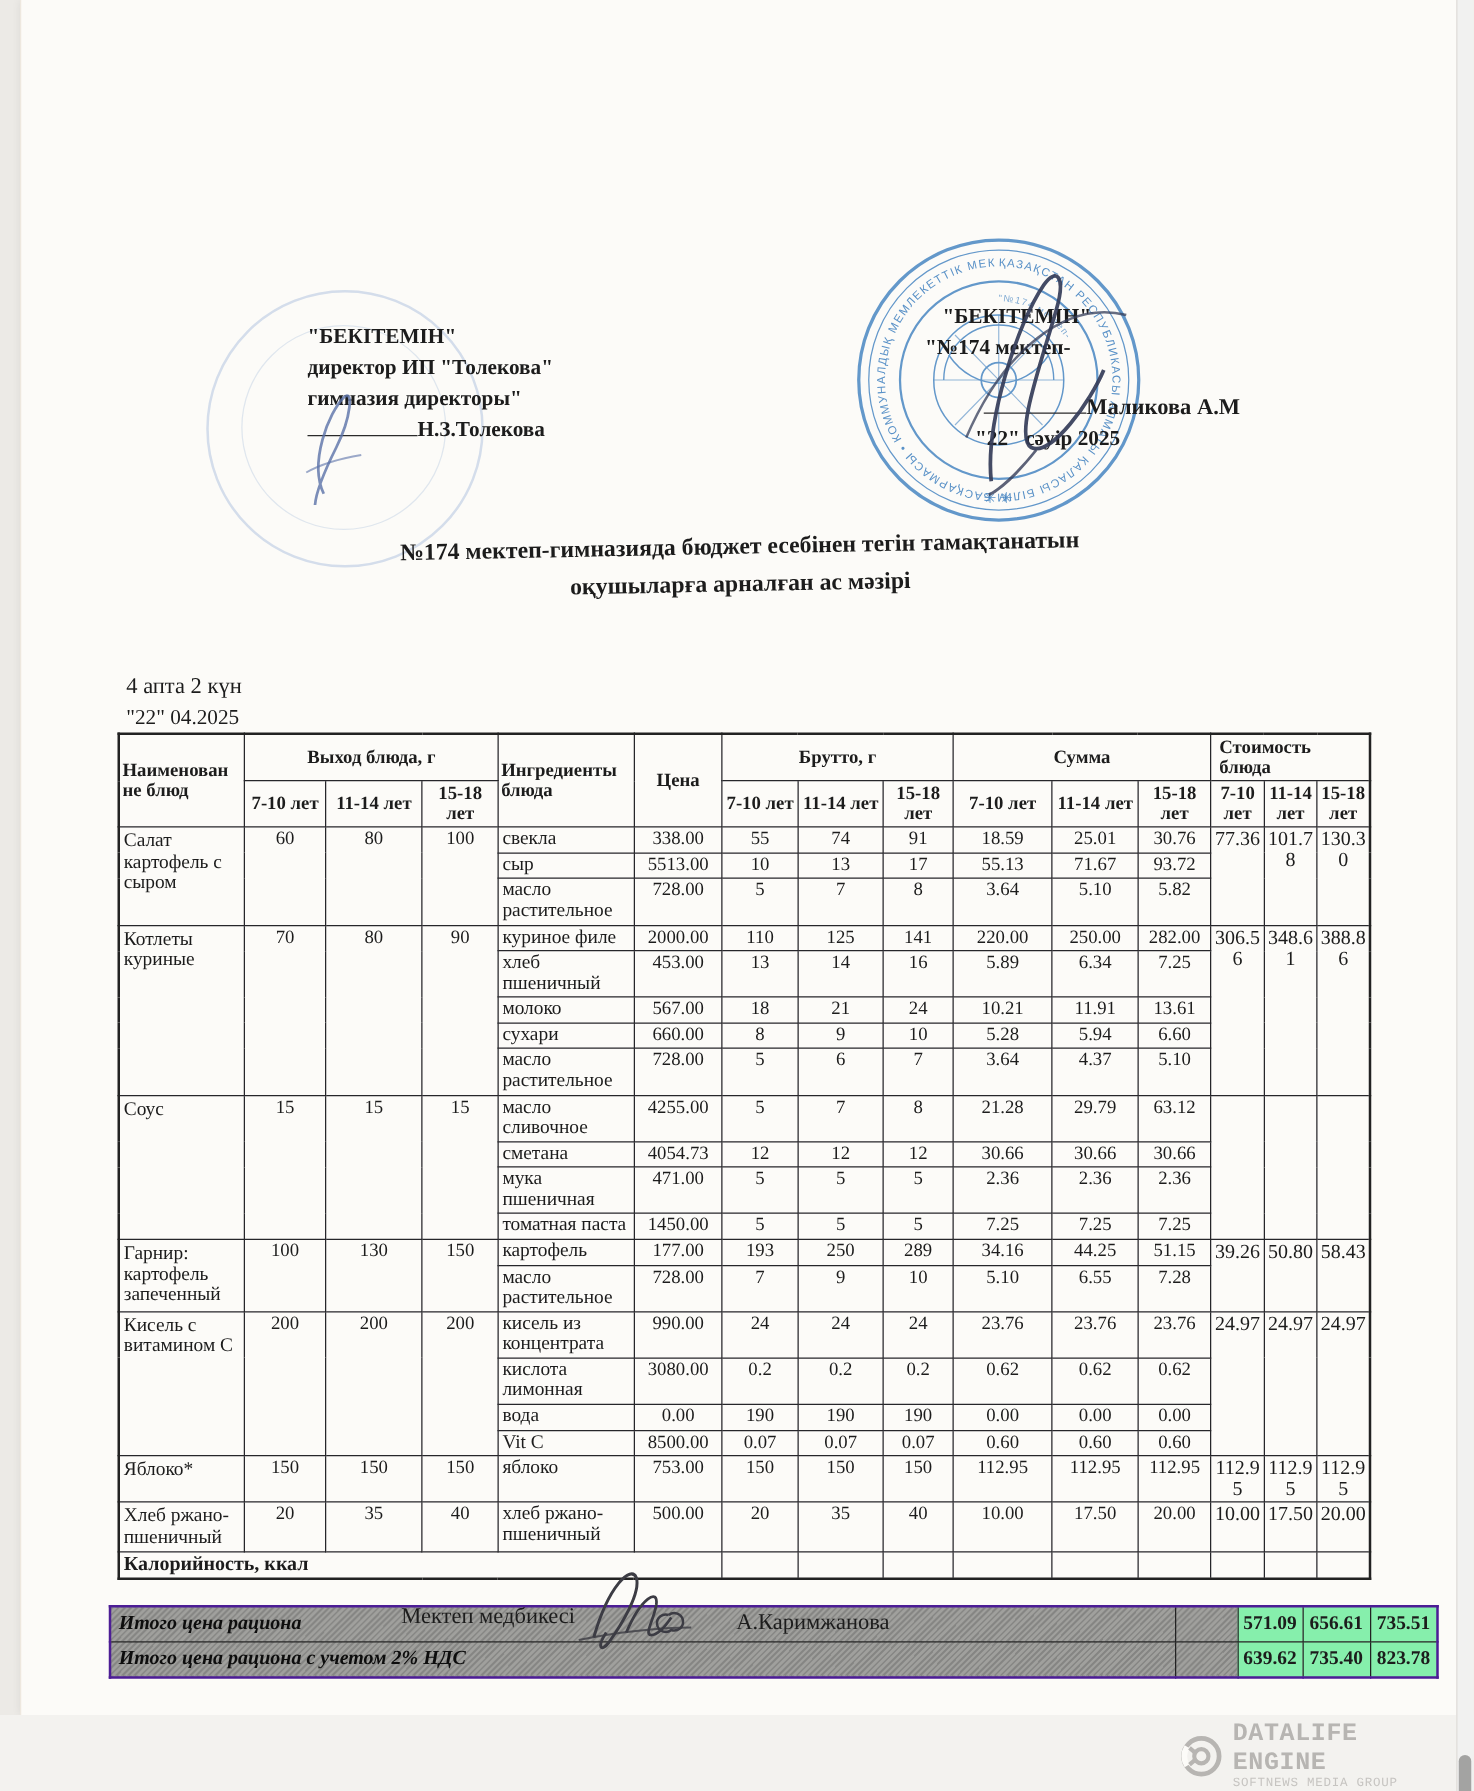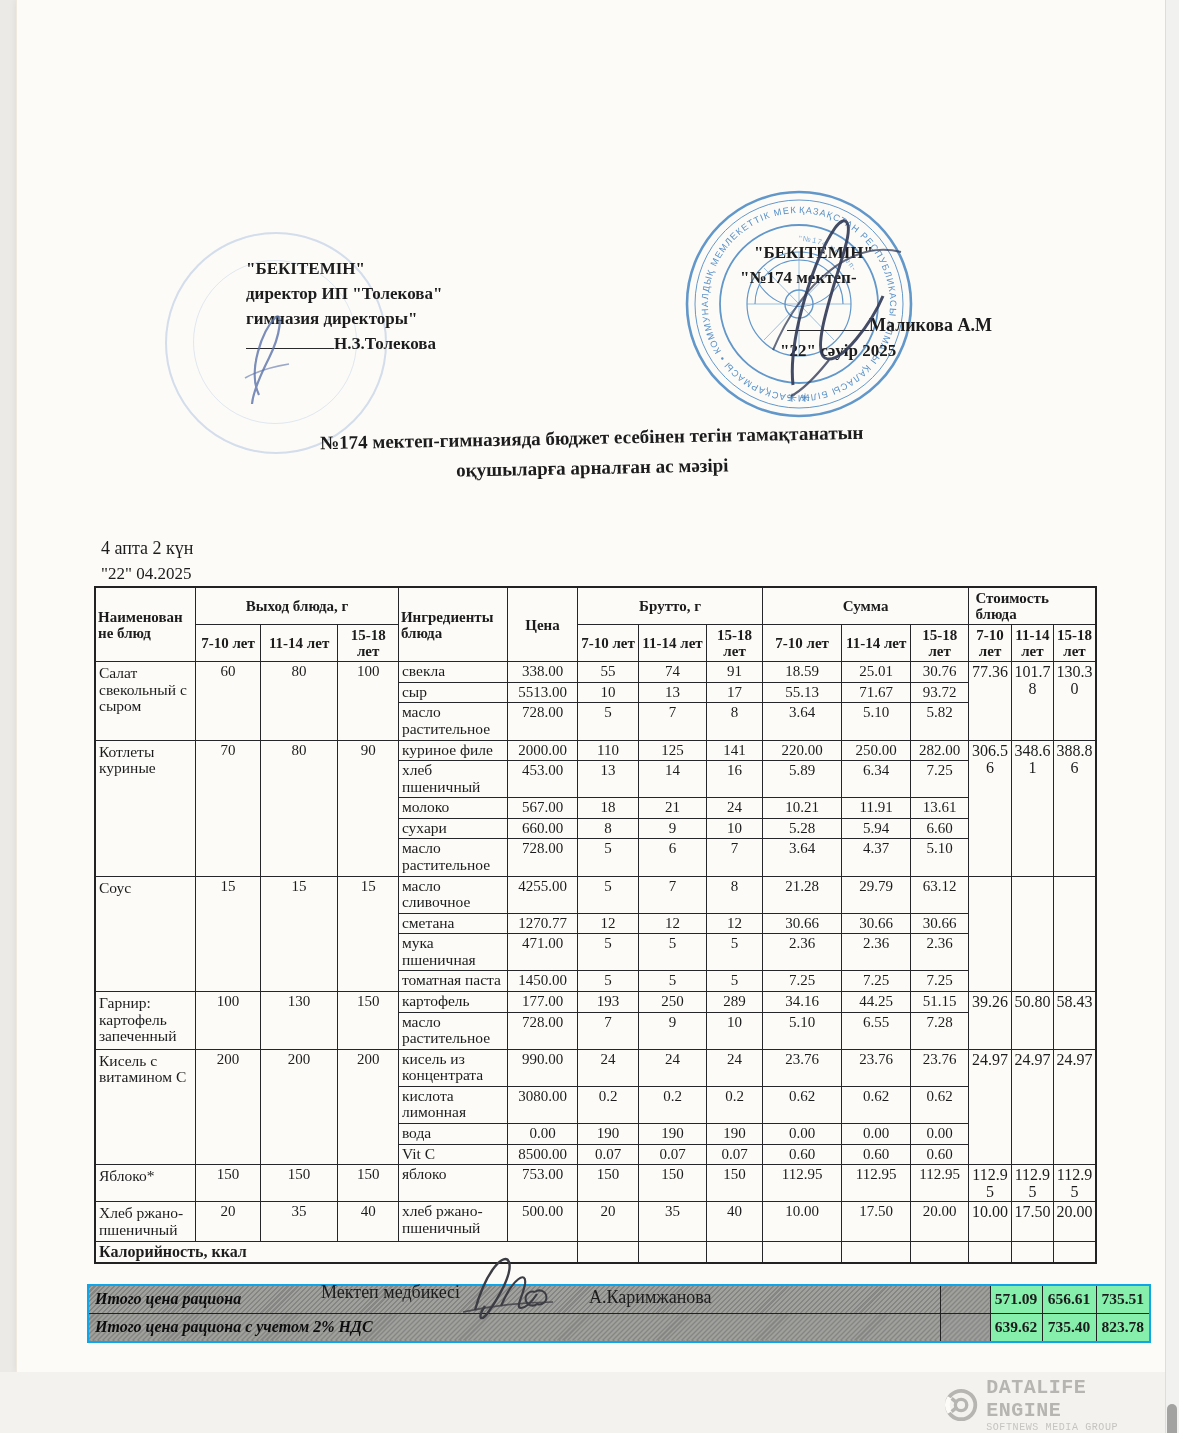"Салат свекольный с сыром" td.dish { text: свекольный -> картофель }
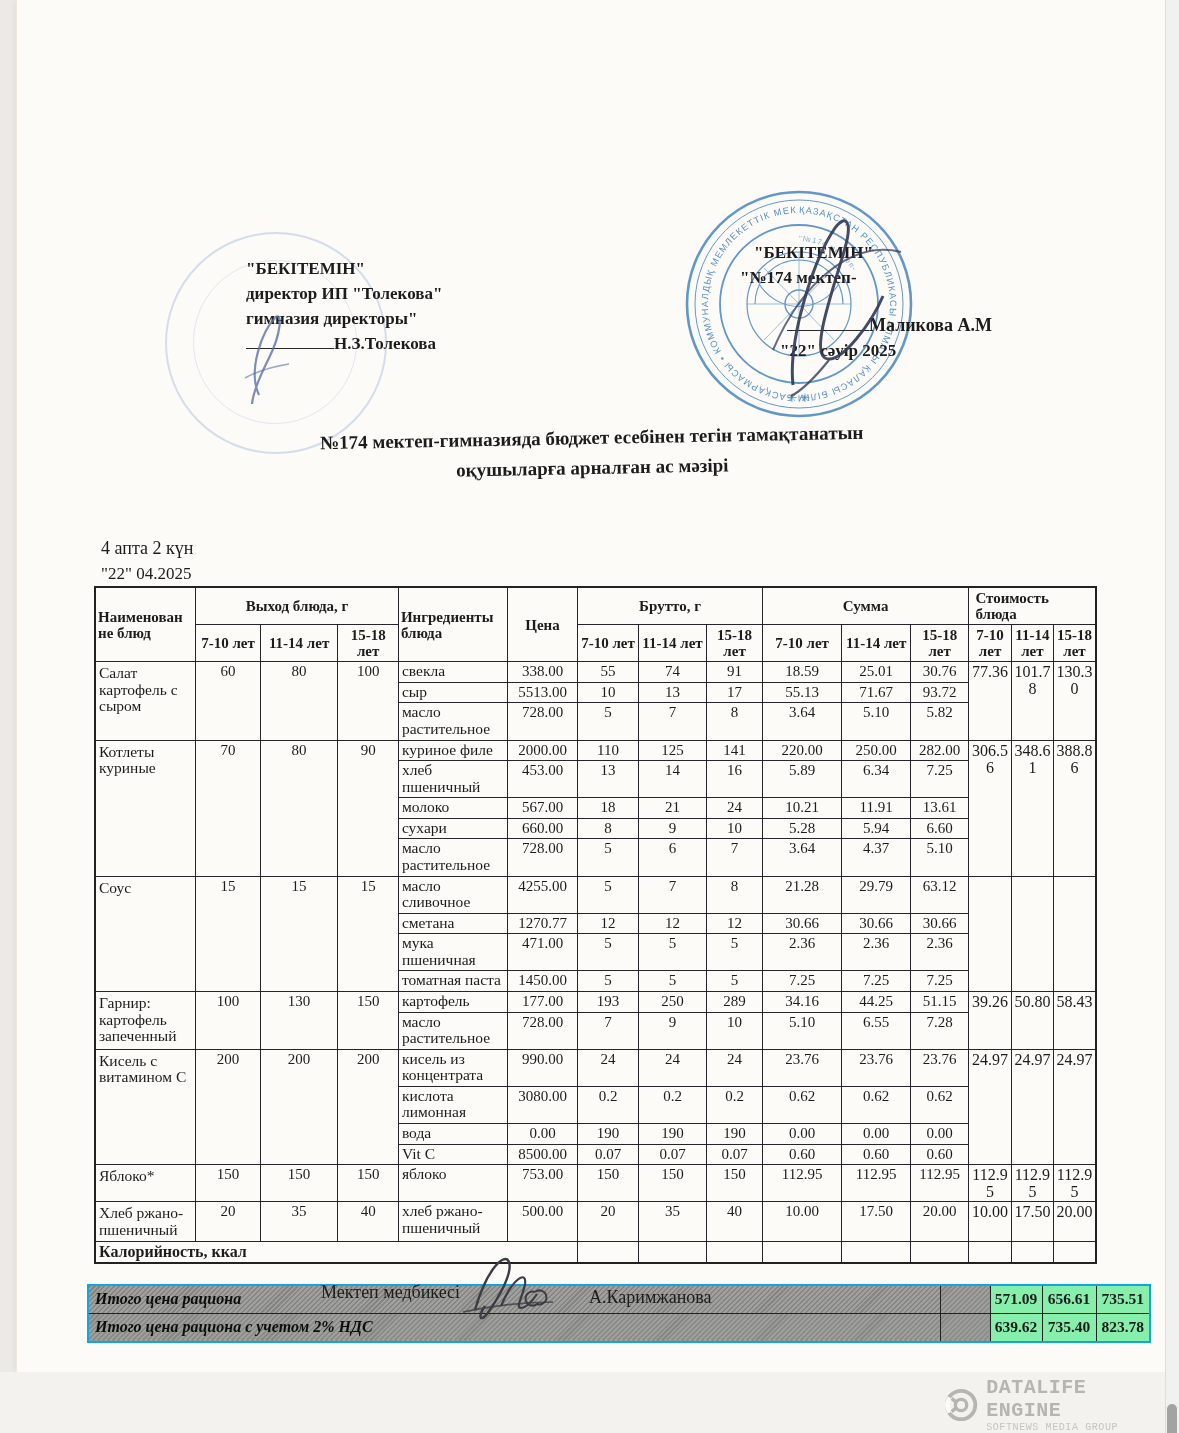"1270.77" td.num { text: 1270.77 -> 4054.73 }
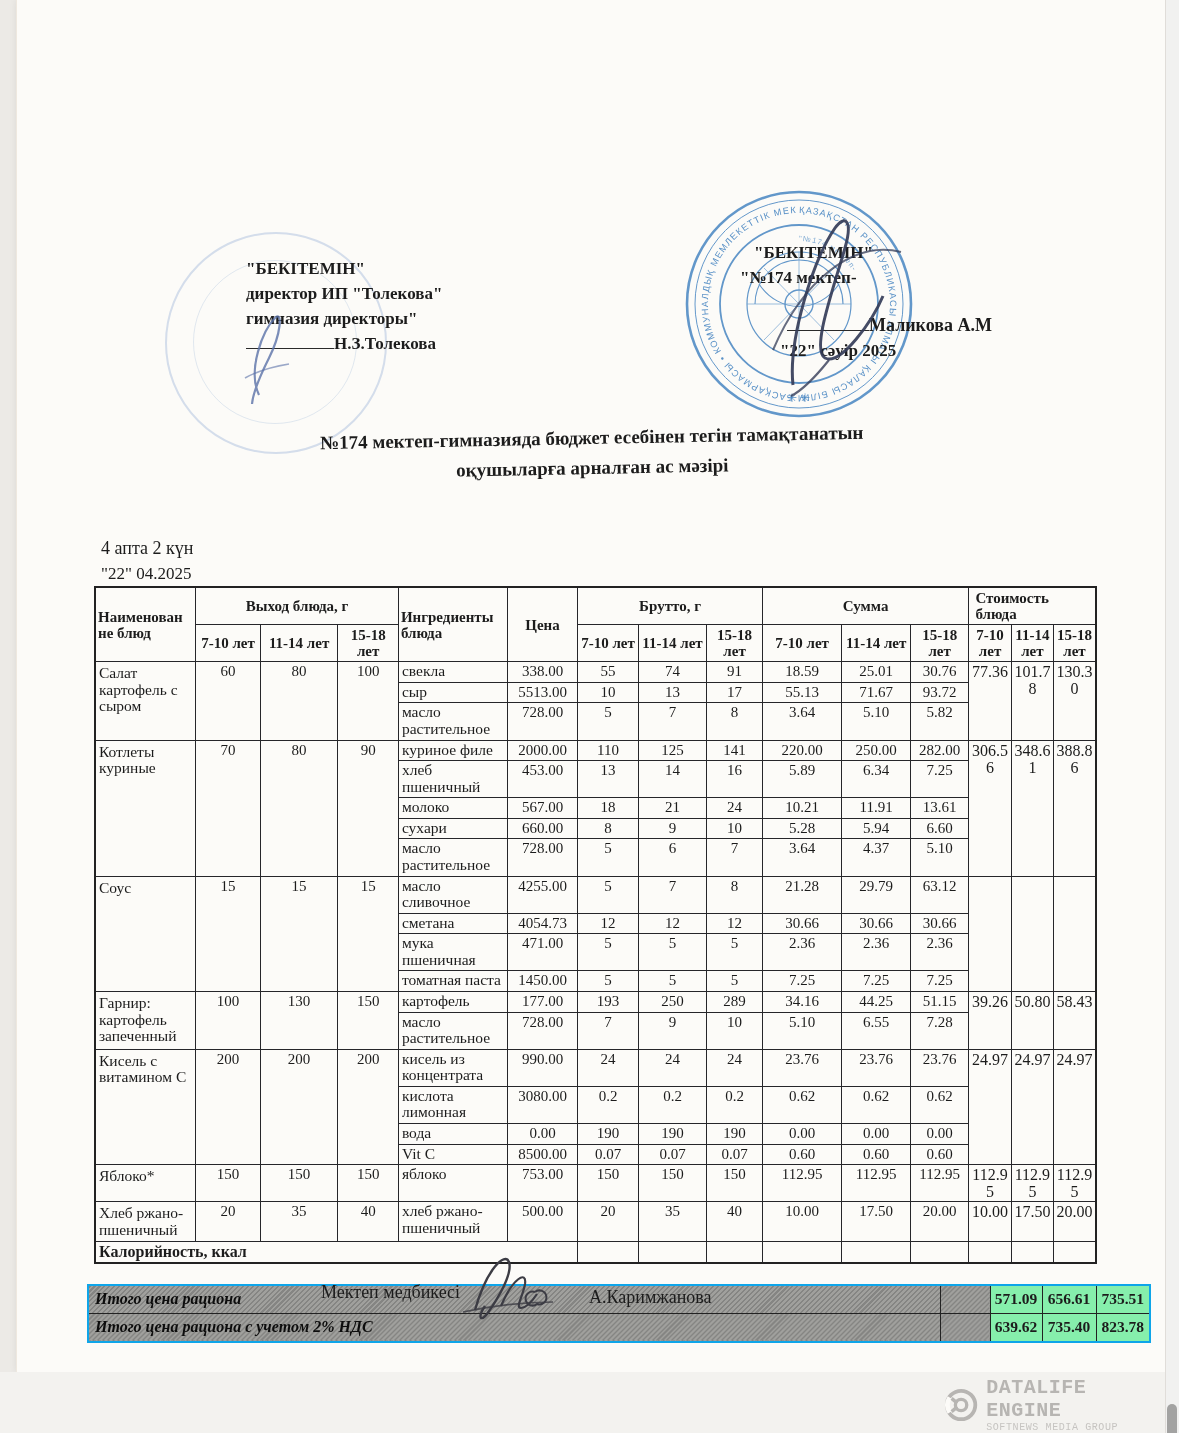"Итого цена рациона" .totals { border: 2px solid #0ea5e9 -> 2px solid #4c1d95 }
